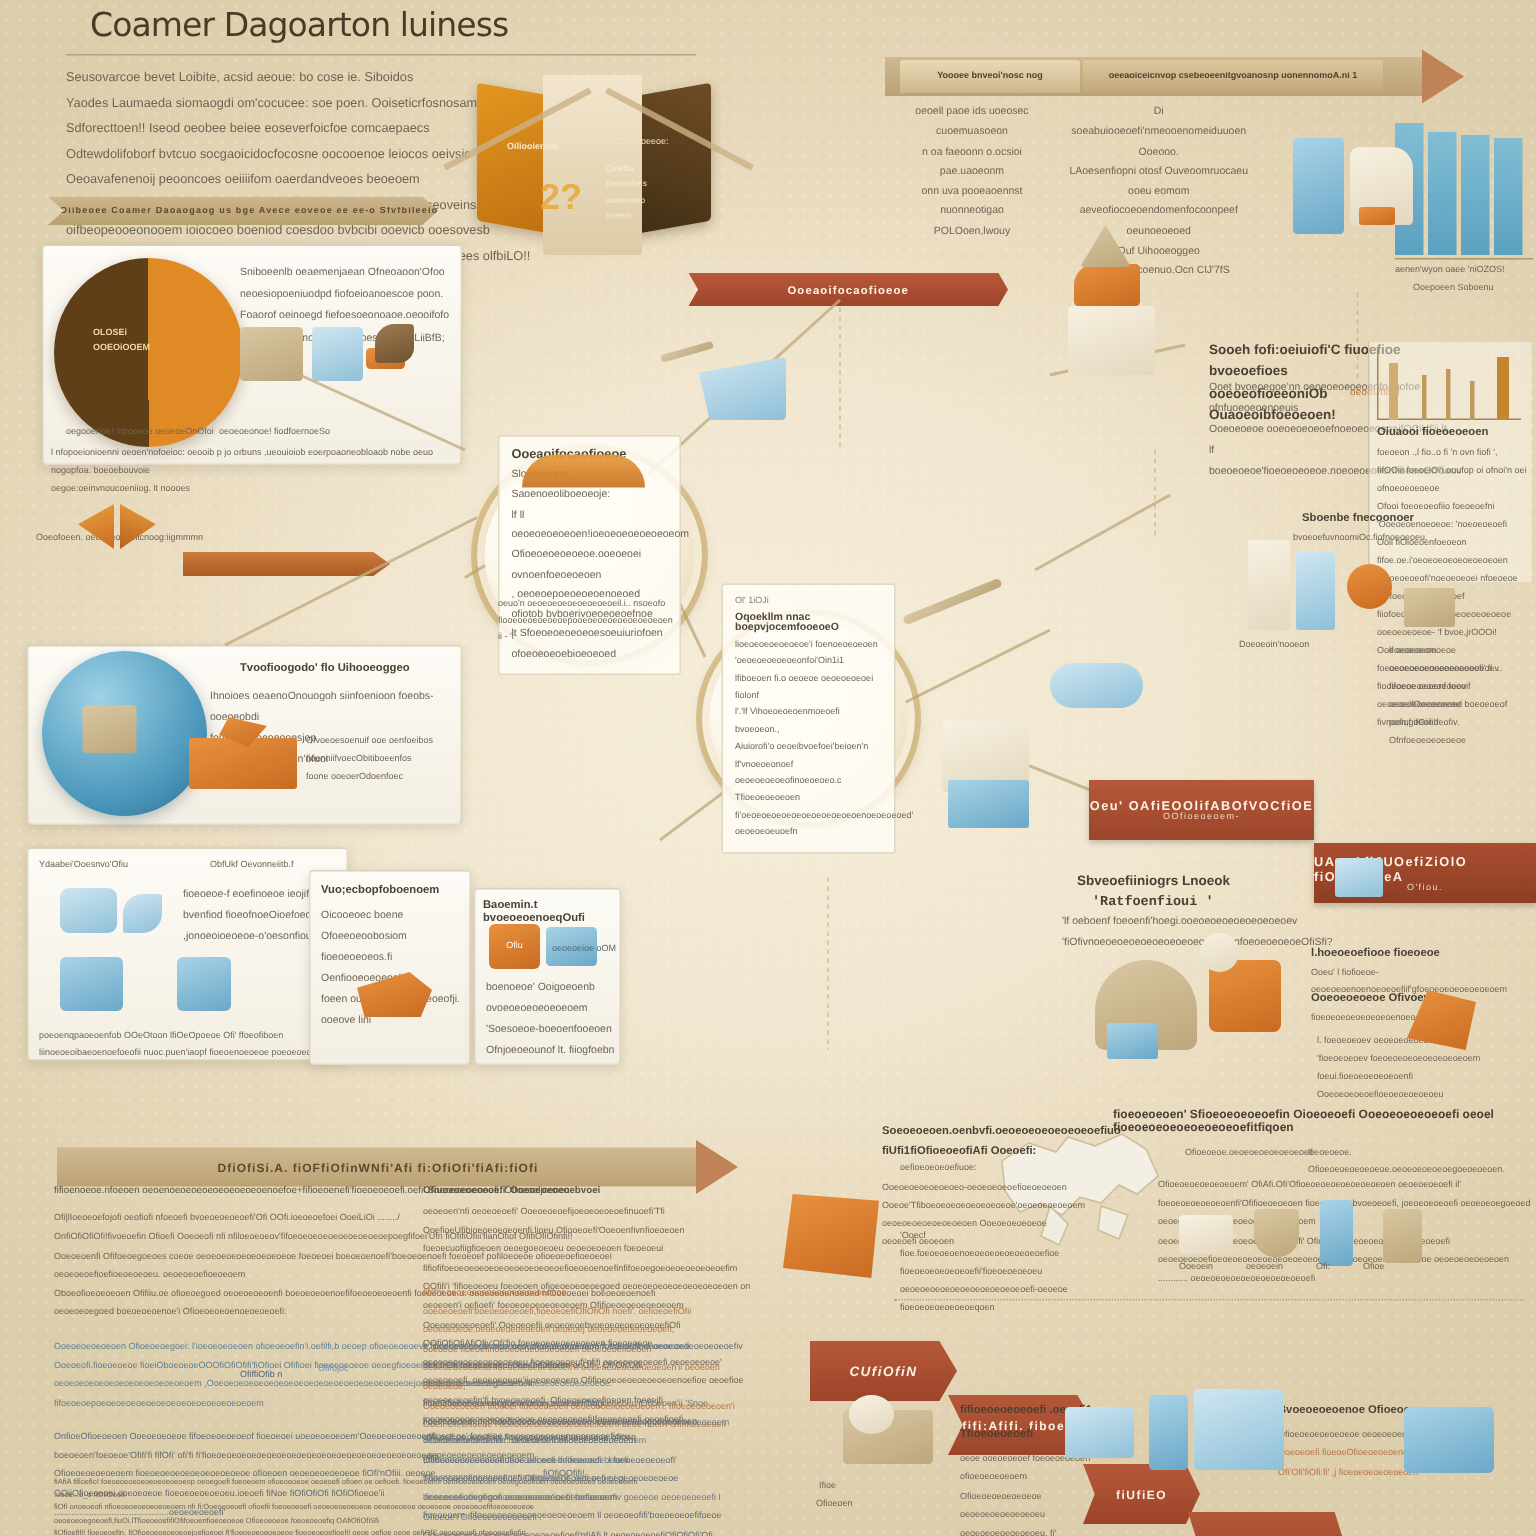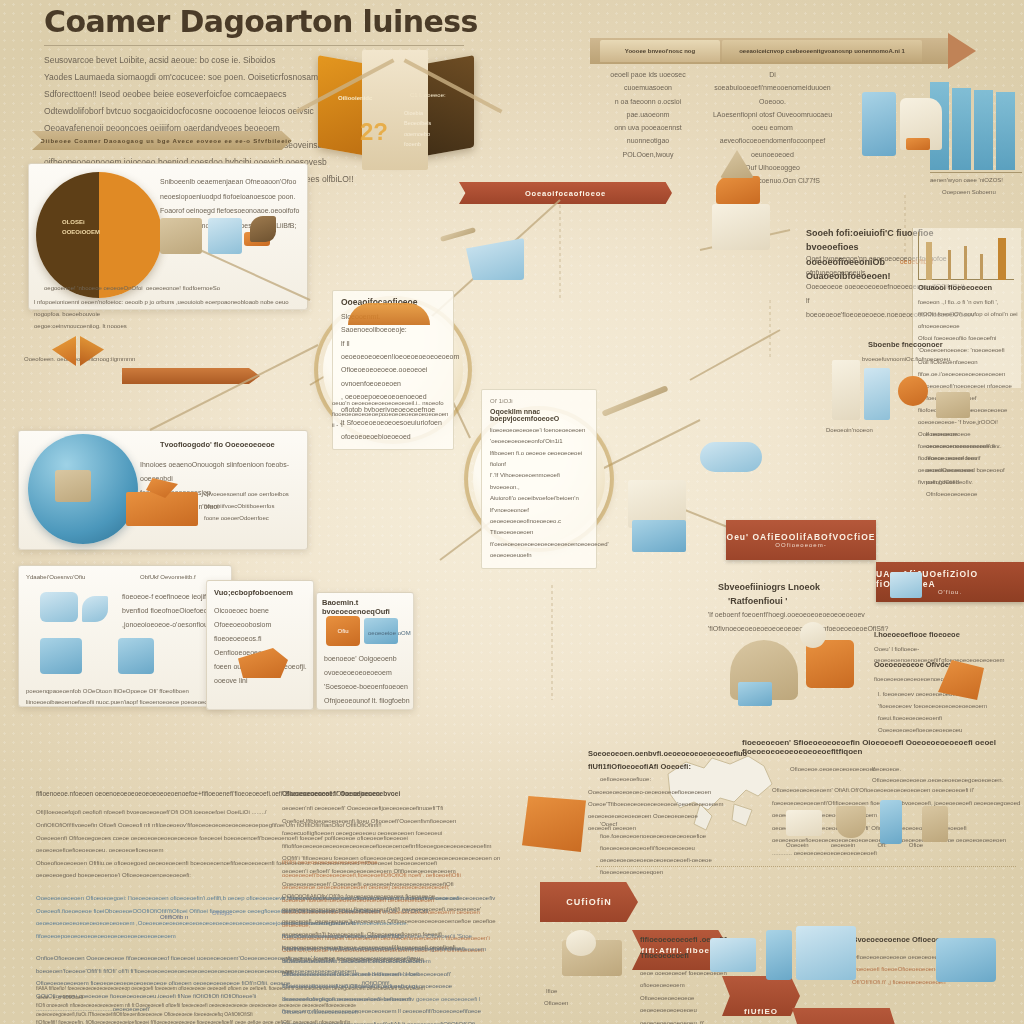"Coamer Dagoarton luiness" #title .t { font-size: 30px -> 22px; font-weight: bold -> normal; margin-left: none -> 16px }
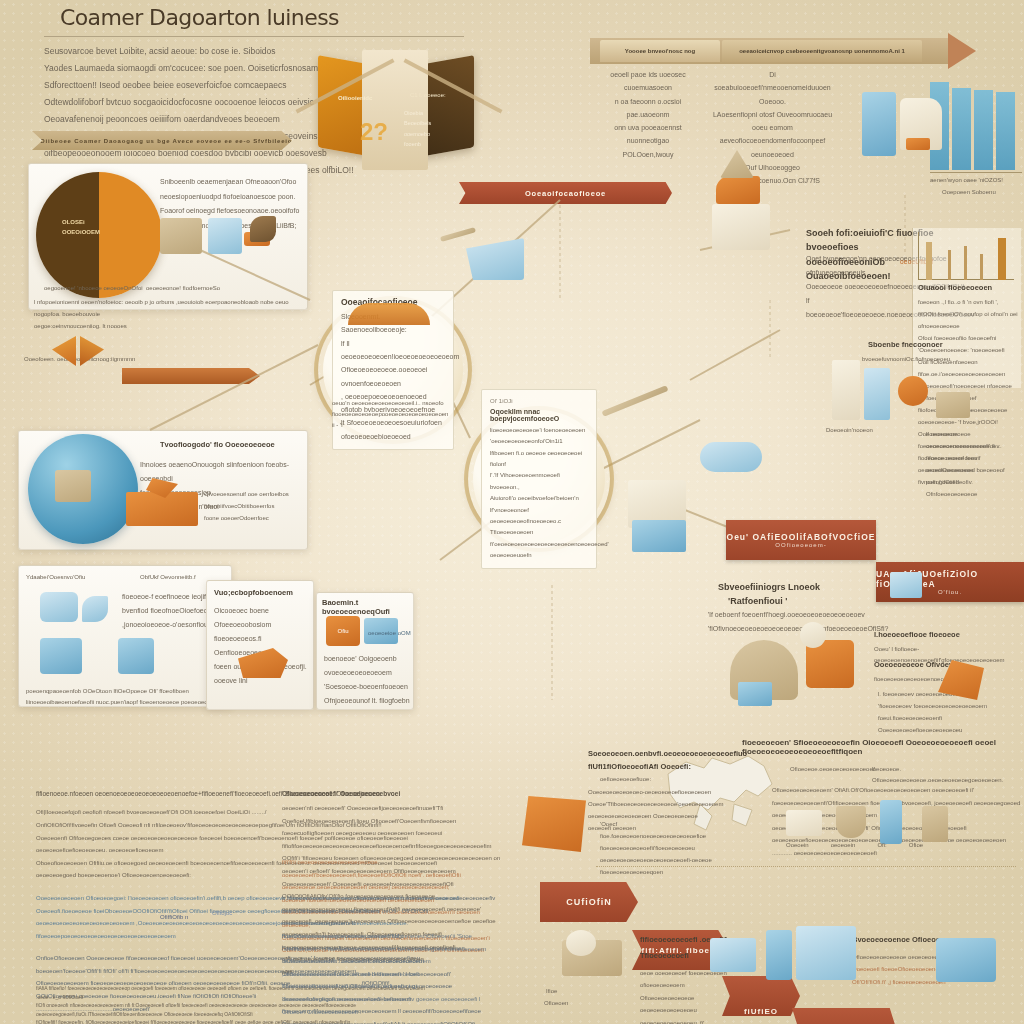"Tvoofioogodo' flo Ooeoeoeoeoe" div.abs { text: Ooeoeoeoeoe -> Uihooeoggeo }
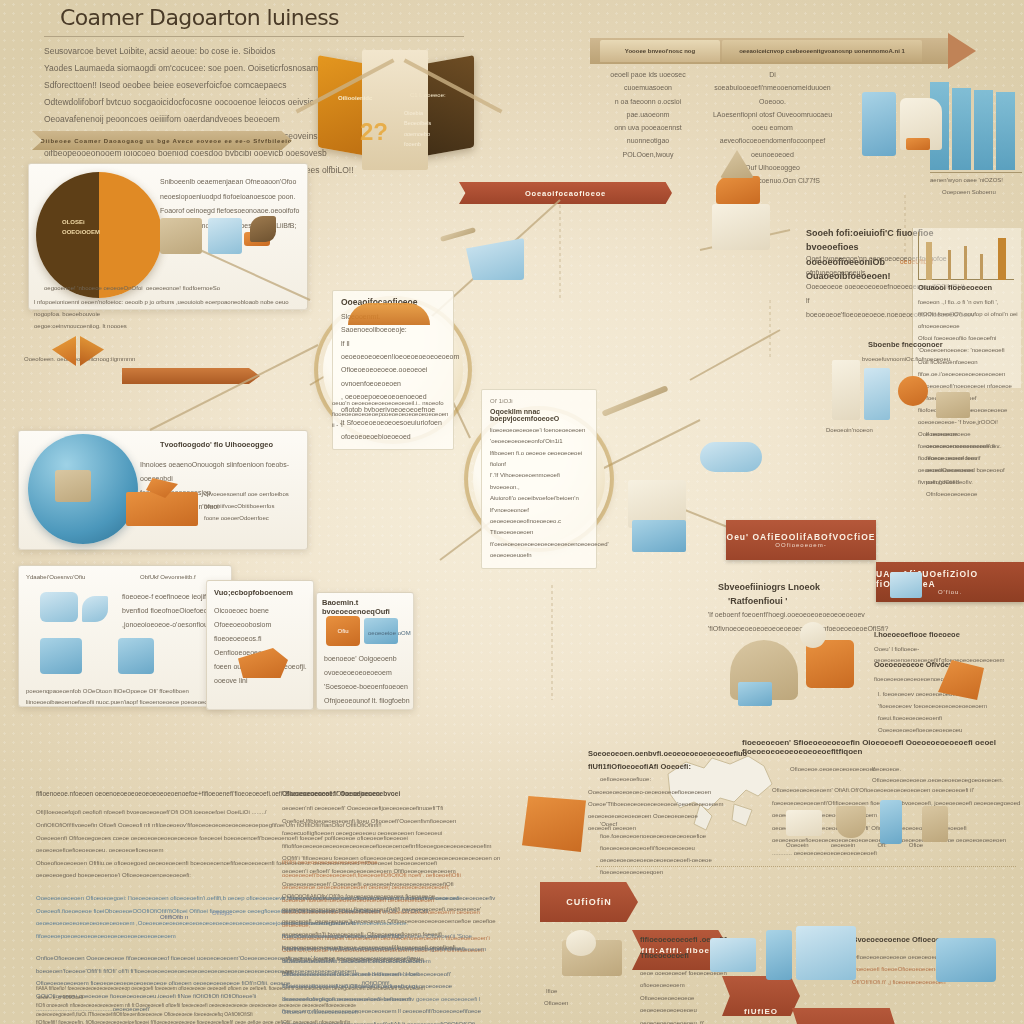"'Ratfoenfioui '" div { font-family: none -> Liberation Mono, monospace }
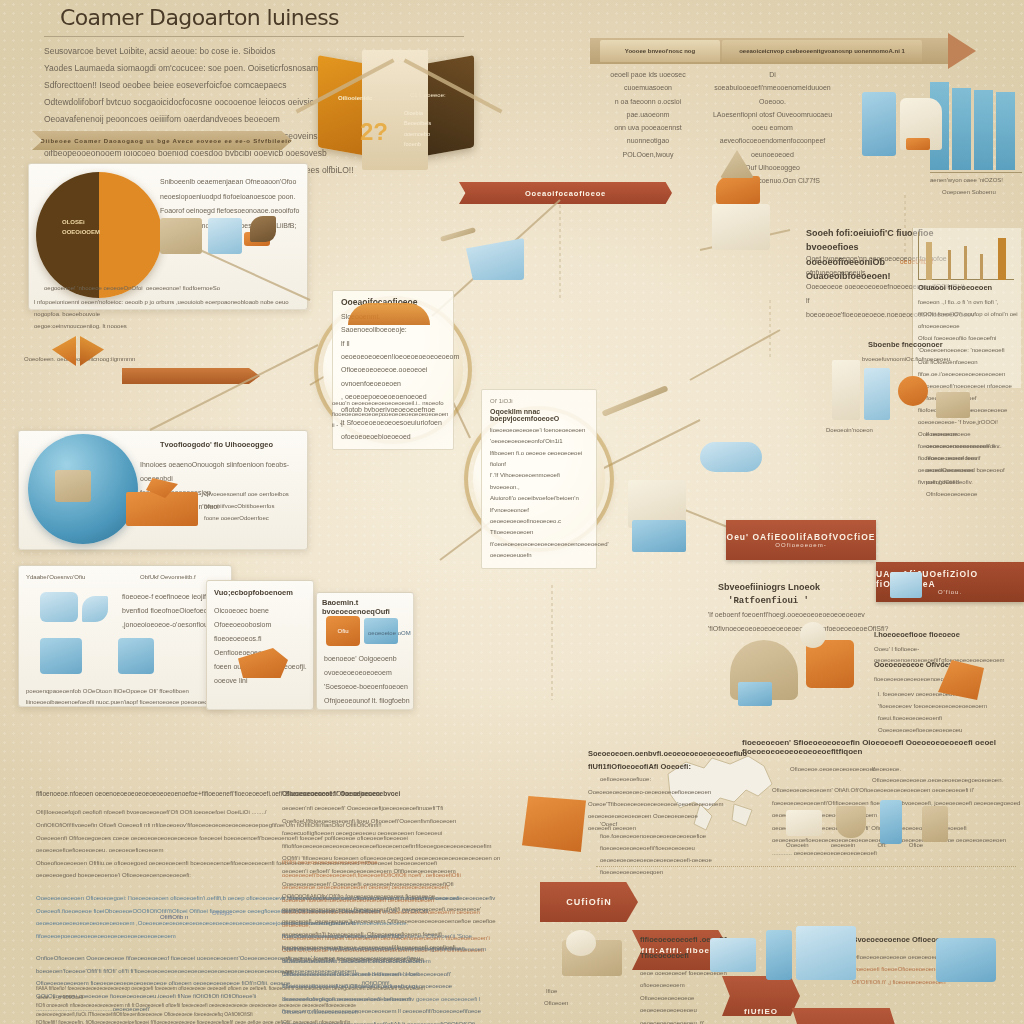"DfiOfiSi.A. fiOFfiOfinWNfi'Afi" div.abs { html: none -> <div> <span>DfiOfiSi.A. fiOFfiOfinWNfi'Afi fi:OfiOfi'fiAfi:fiOfi</span> <div></div> </div> }
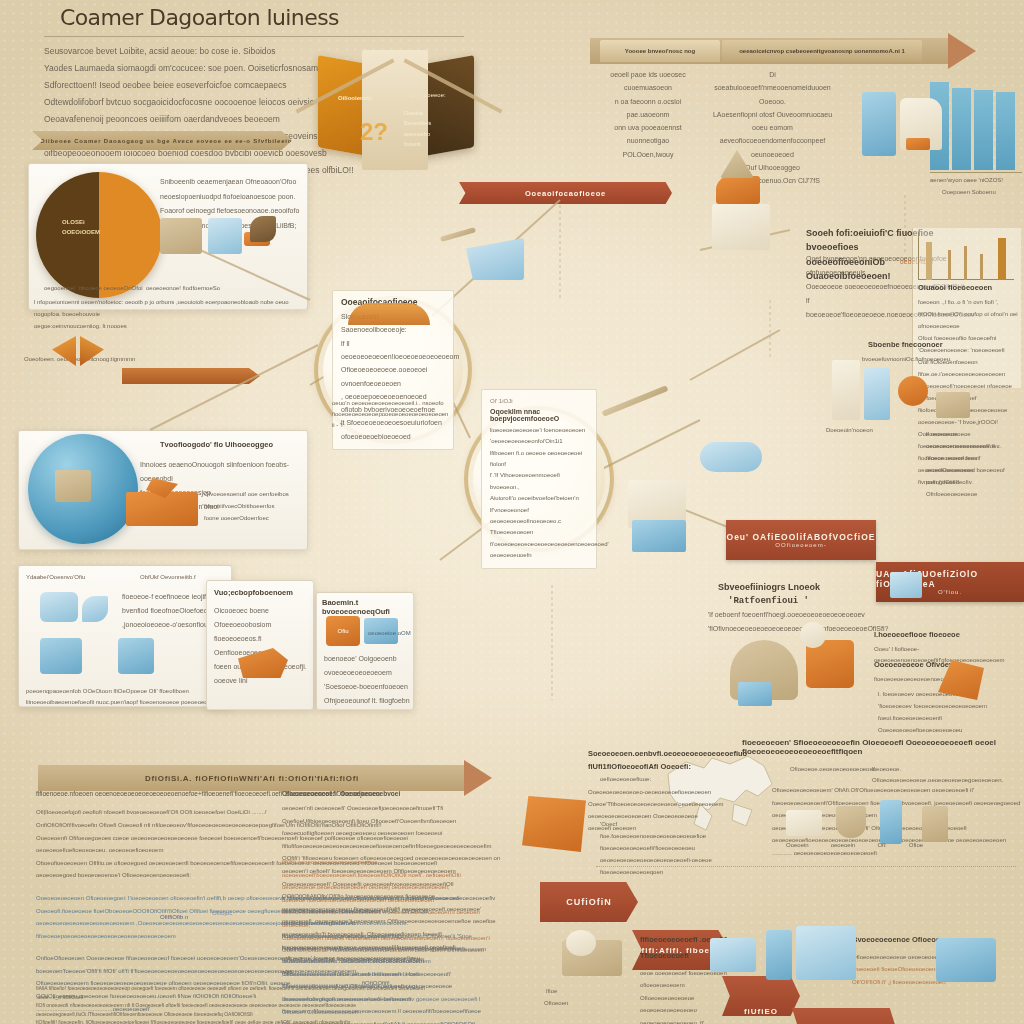"CUfiOfiN" div.abs { font-style: none -> italic; top: 0 -> 12px }
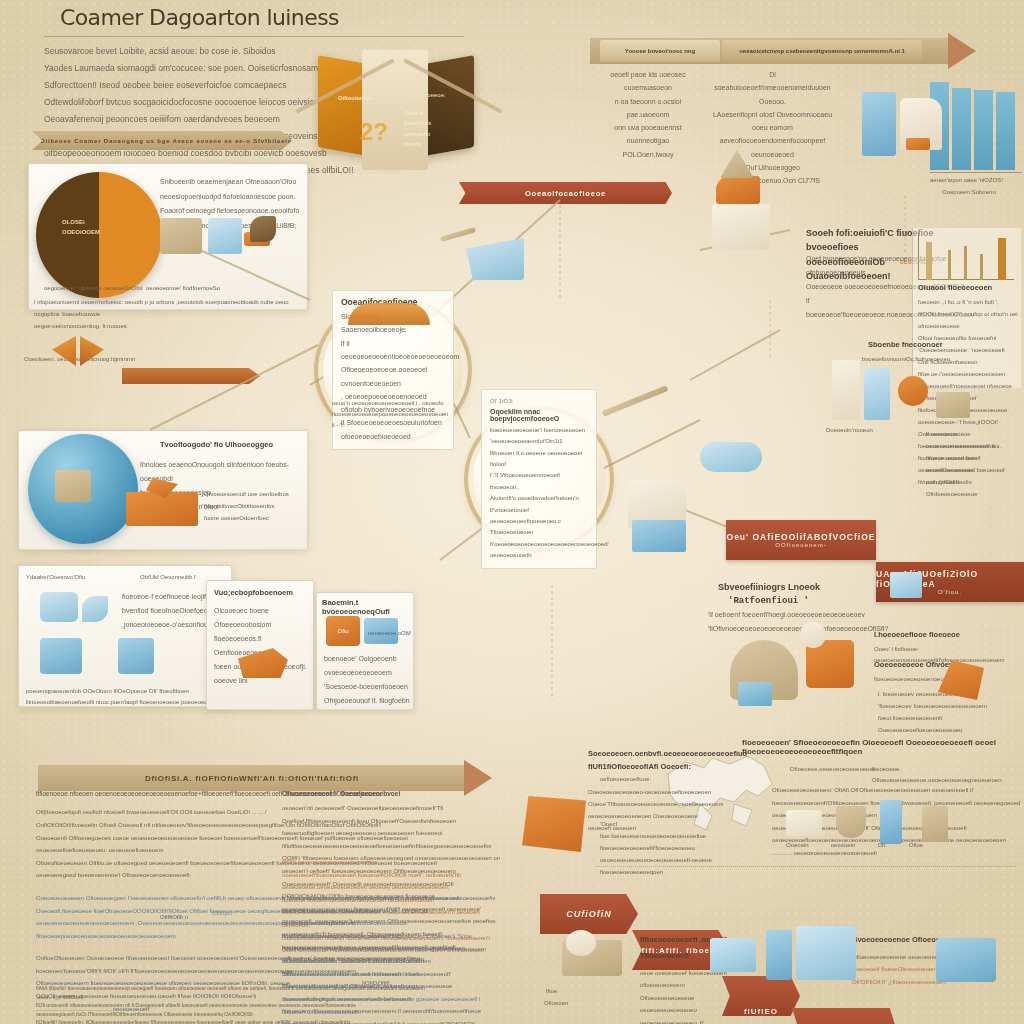"fiUfiEO" div.abs { align-items: flex-end -> none }
